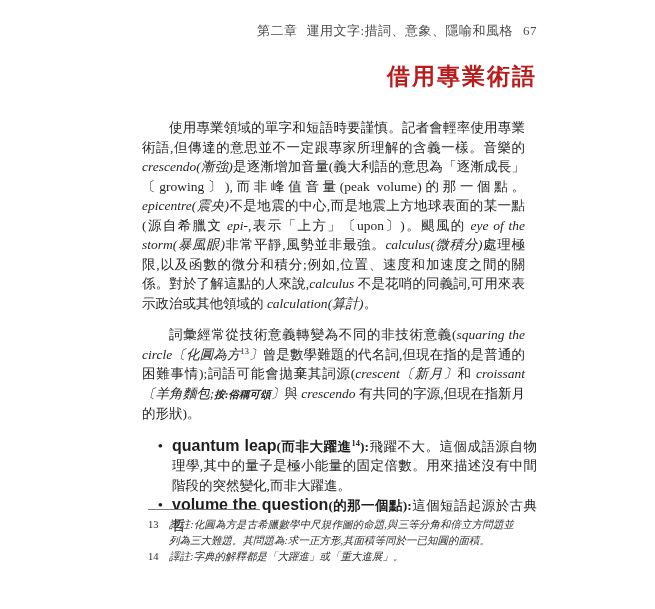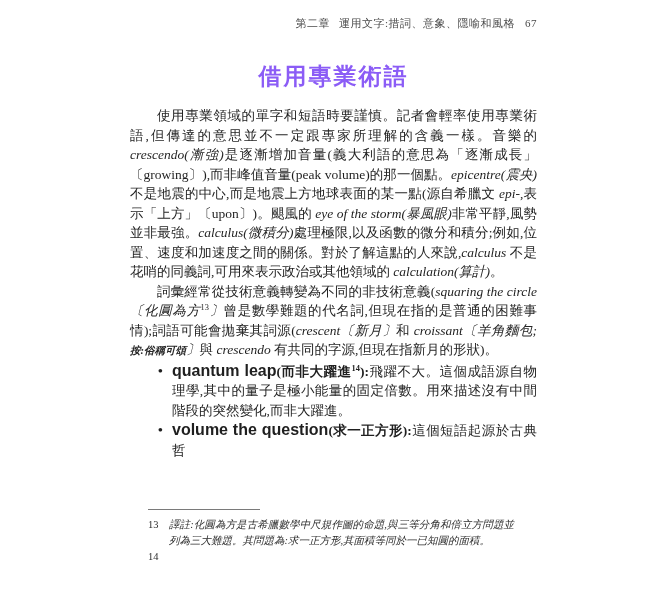"第二章 運用文字:措詞、意象、隱喻和風格 67" .running-header { font-size: 11px -> 13px; top: 16px -> 22px }
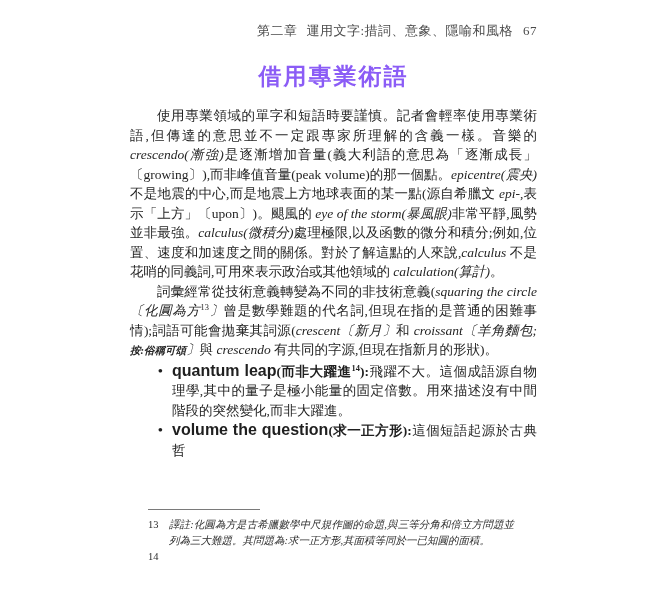"借用專業術語" .section-title { color: #8b5cf6 -> #b91c1c; text-align: center -> right }
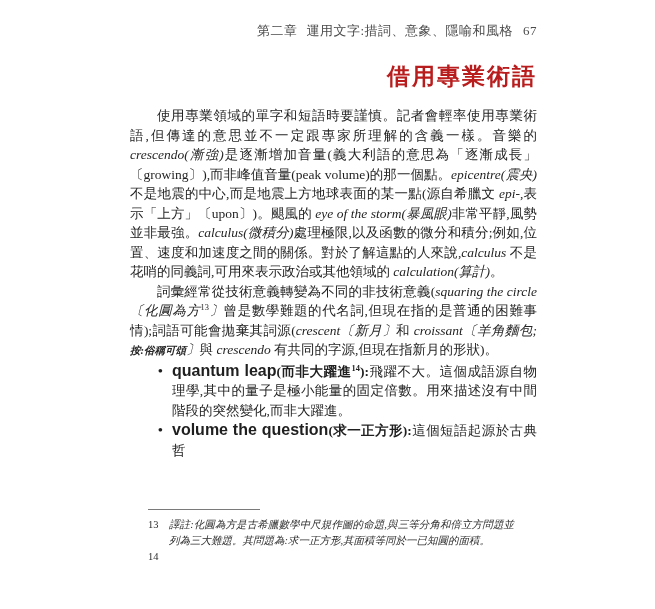"使用專業領域的單字和短語時要謹慎。記者會輕率使用專業術語,但傳達的意思並不一定跟" .body-text p { margin: 0 -> 12px }
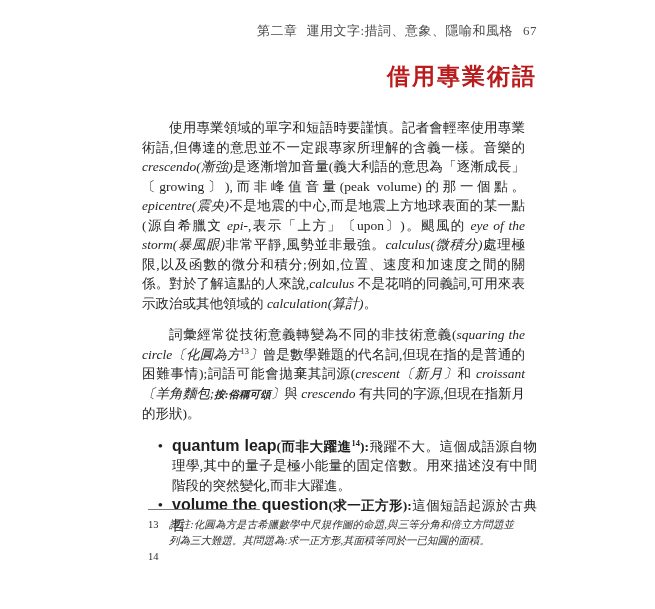"(求一正方形):" span.bzh { text: 求一正方形 -> 的那一個點 }
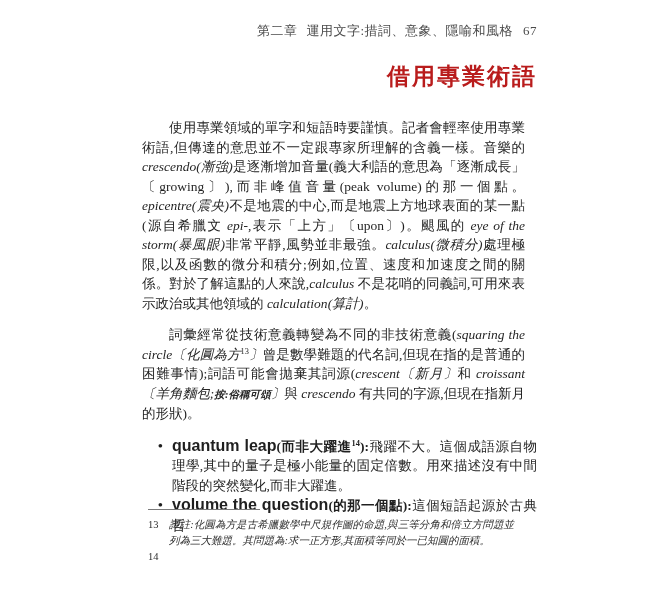"譯註:字典的解釋都是「大躍進」或「重大進展」。" span { html: none -> <span>譯註:字典的解釋都是「大躍進」或「重大進展」。</span> }
